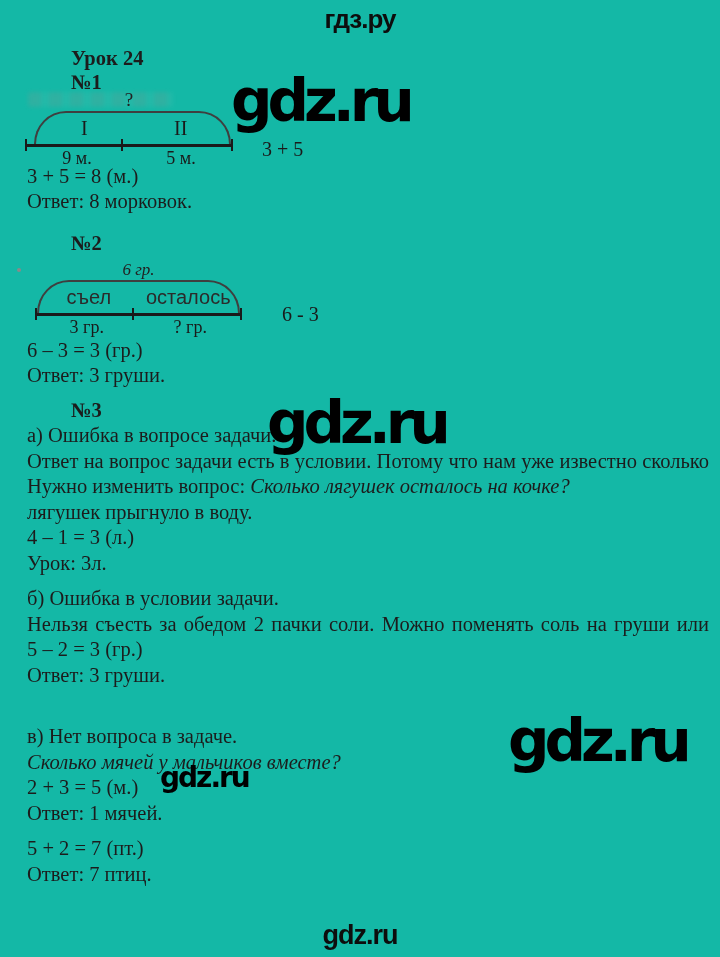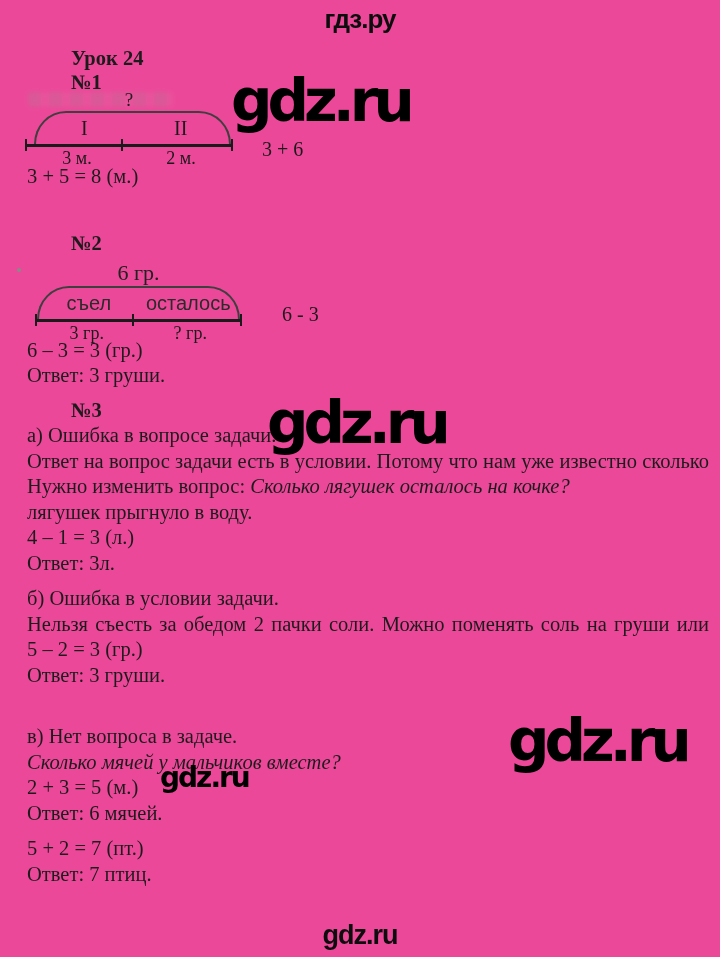"гдз.ру" .page { background: #ec4899 -> #14b8a6 }
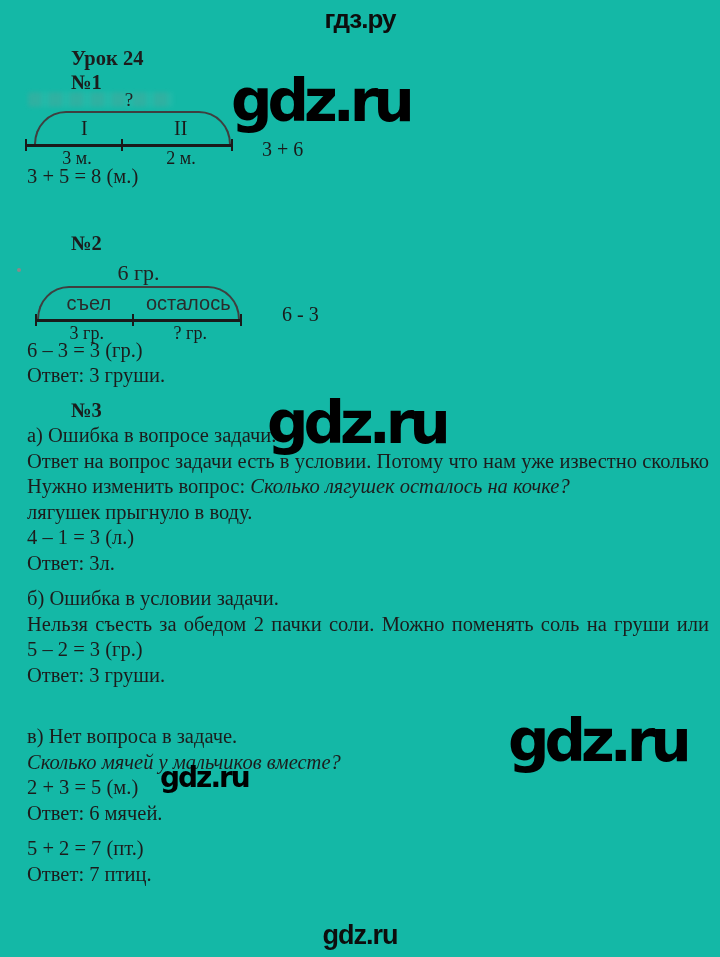"3 м." span.half { text: 3 -> 9 }
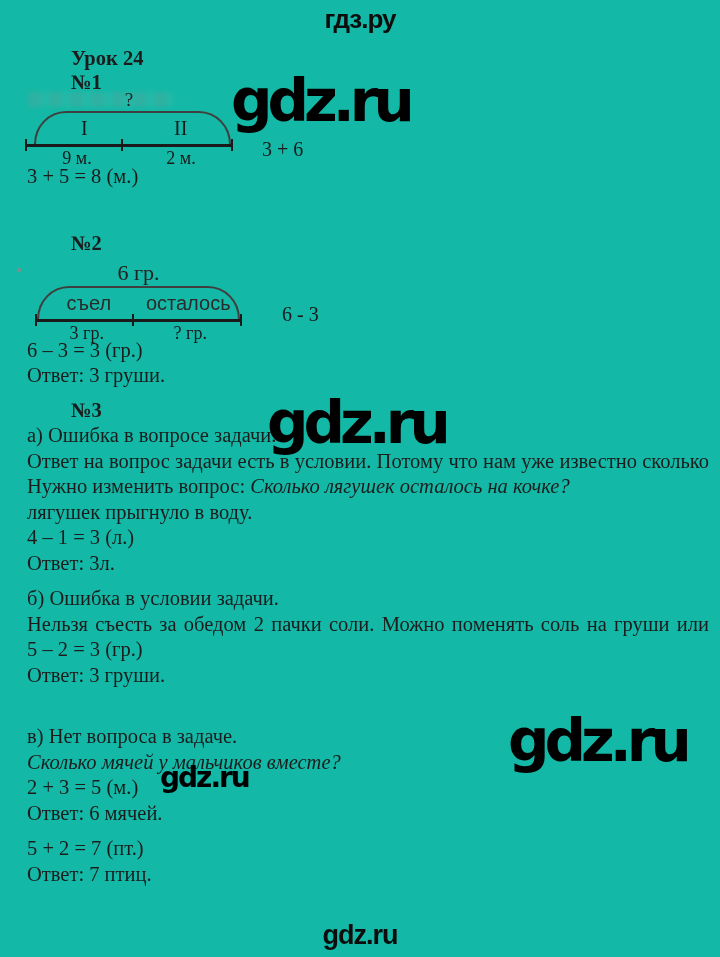"2 м." span.half { text: 2 -> 5 }
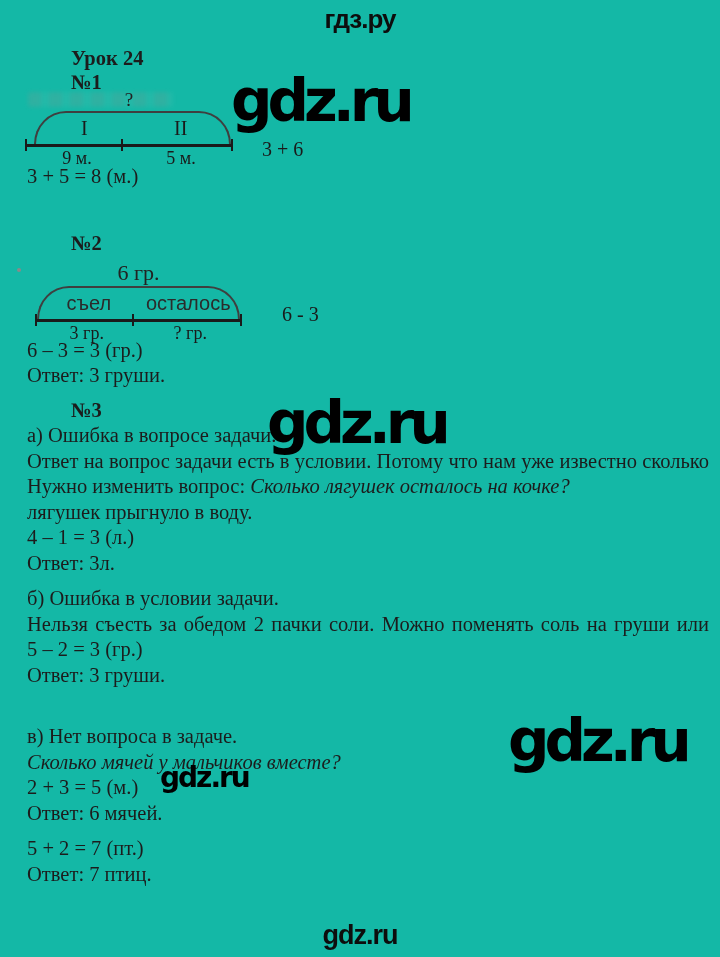"3 + 6" div.d-expr { text: 6 -> 5 }
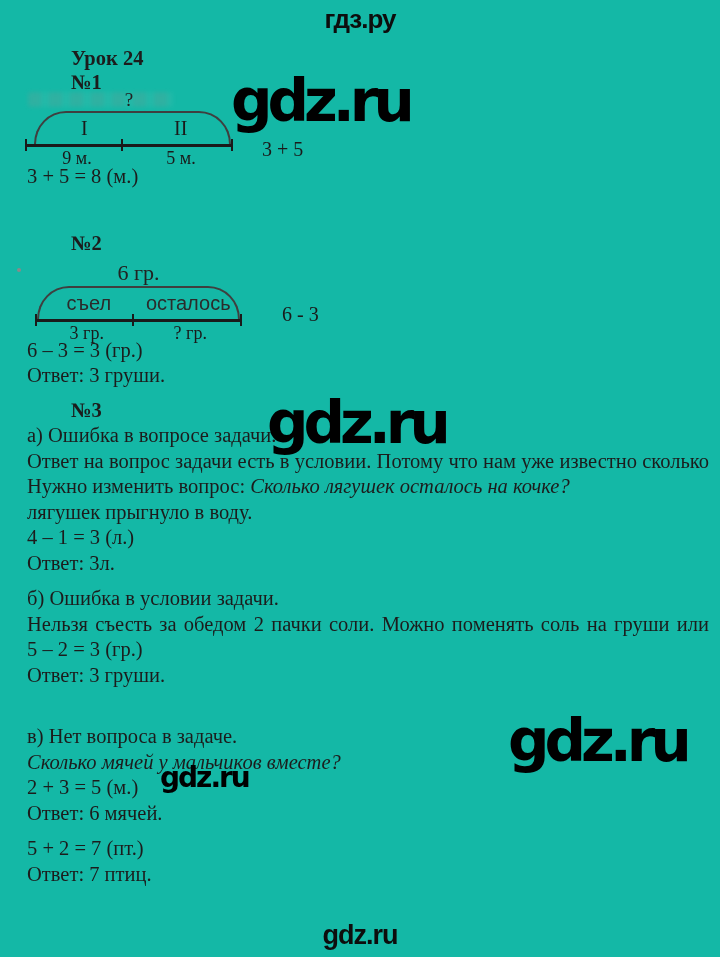"Ответ: 8 морковок." div.abs { html: none -> <div>Ответ: 8 морковок.</div> }
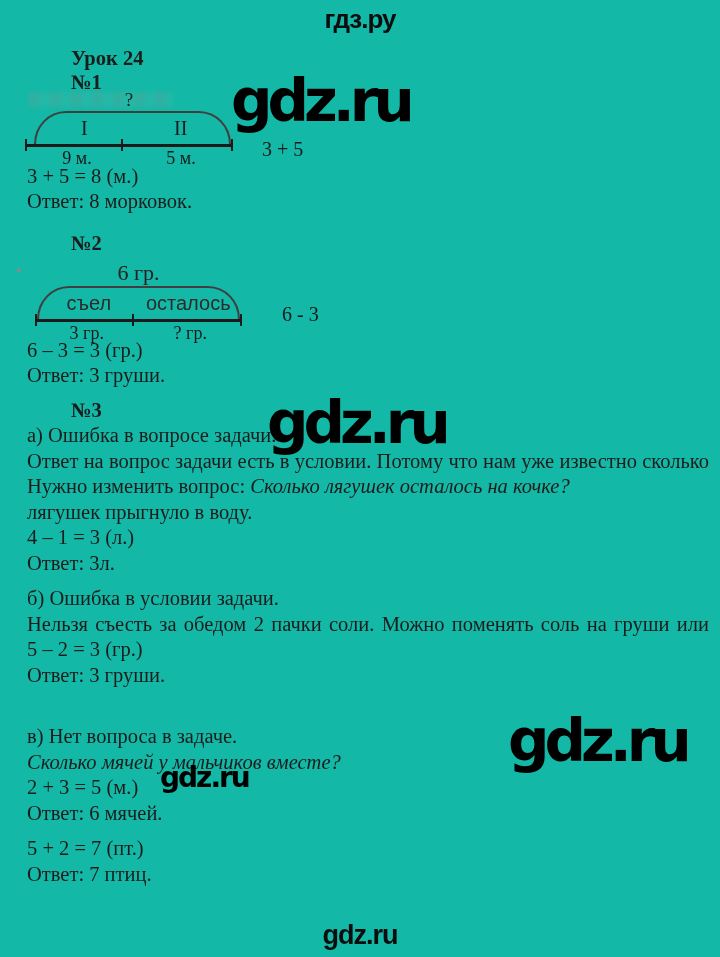"6 гр." div.d-toprow { font-size: 22px -> 17px; font-style: none -> italic }
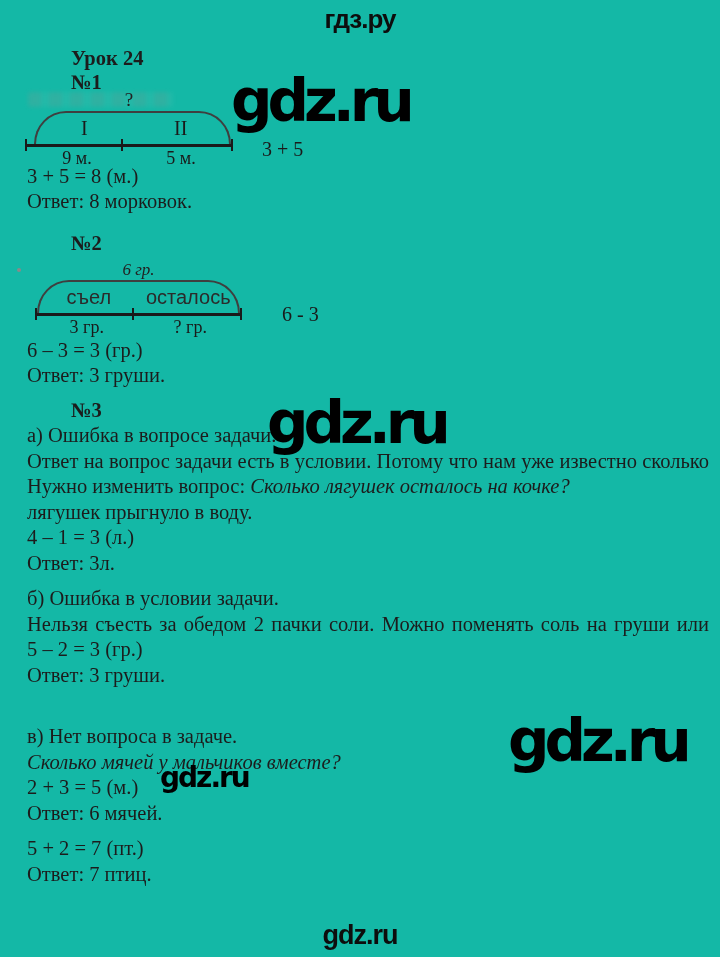"Ответ: 3л." div { text: Ответ -> Урок }
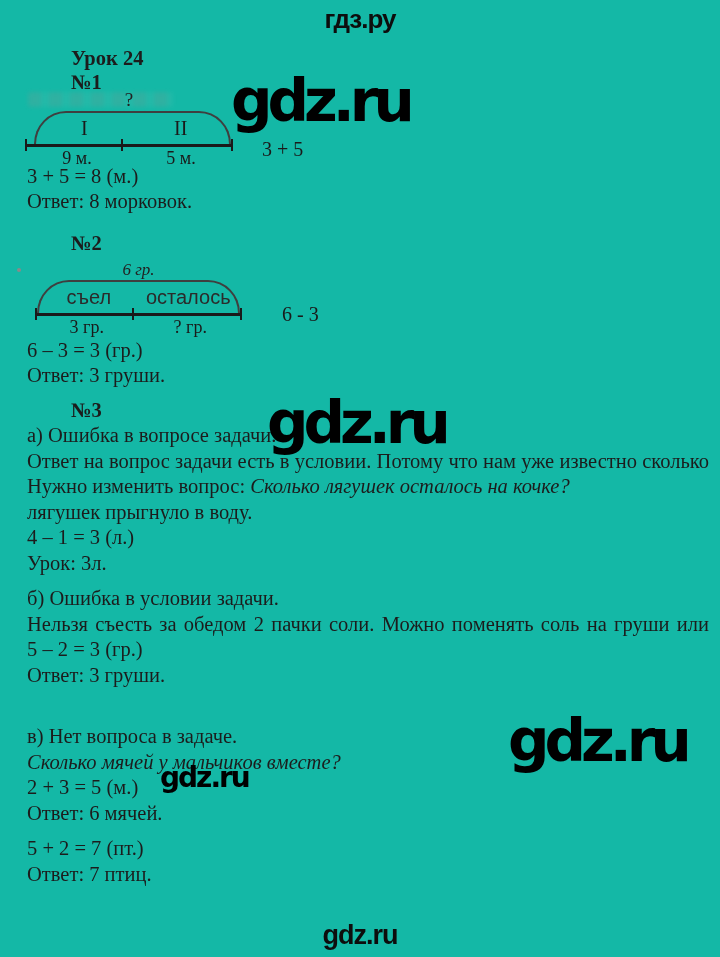"Ответ: 6 мячей." div { text: 6 -> 1 }
